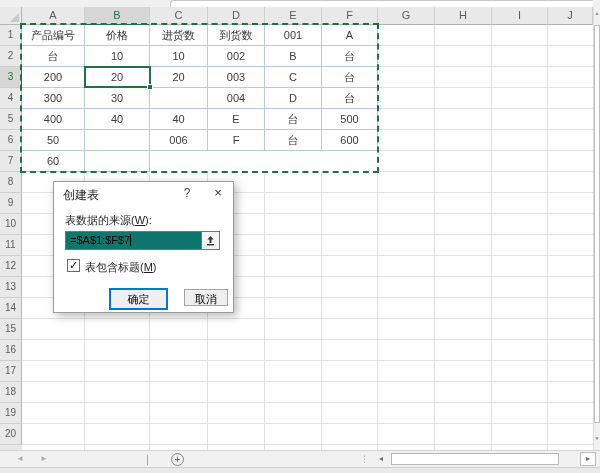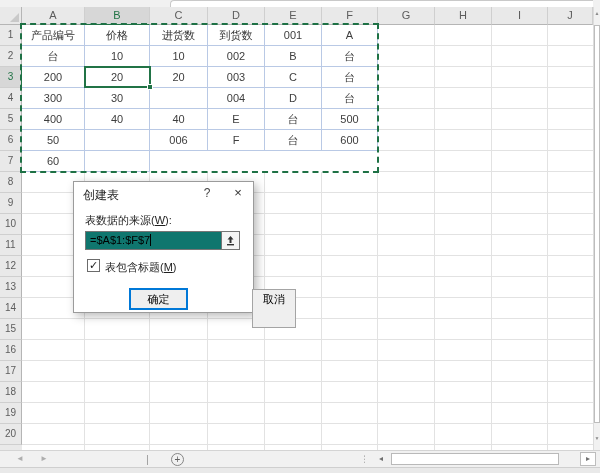"创建表" #dialog { left: 73px -> 53px }
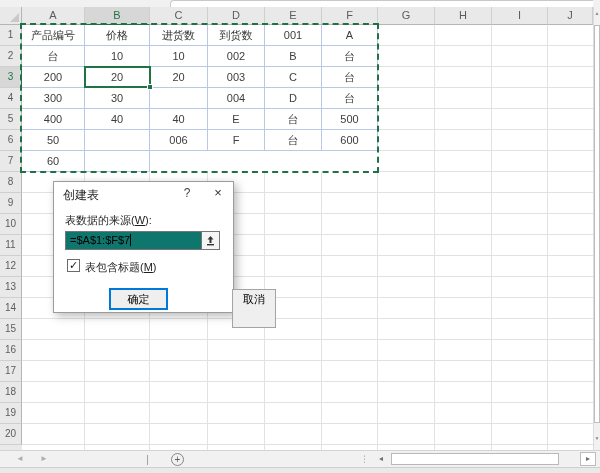"取消" #dlg-cancel { height: 39px -> 17px; margin-left: 48px -> none }
